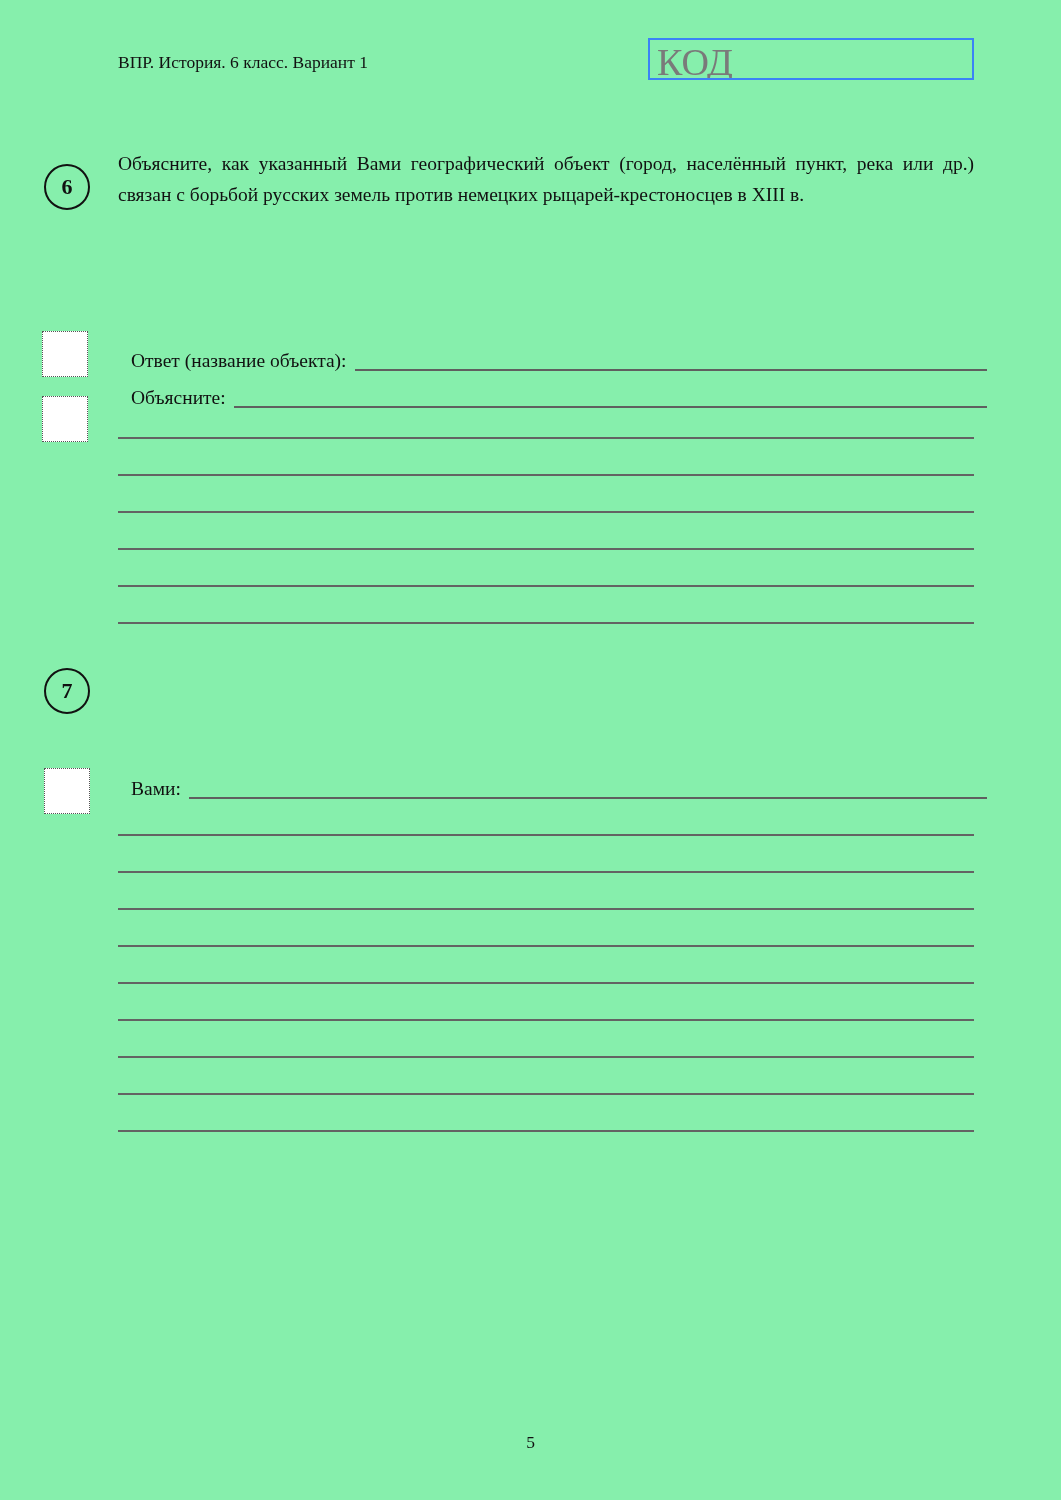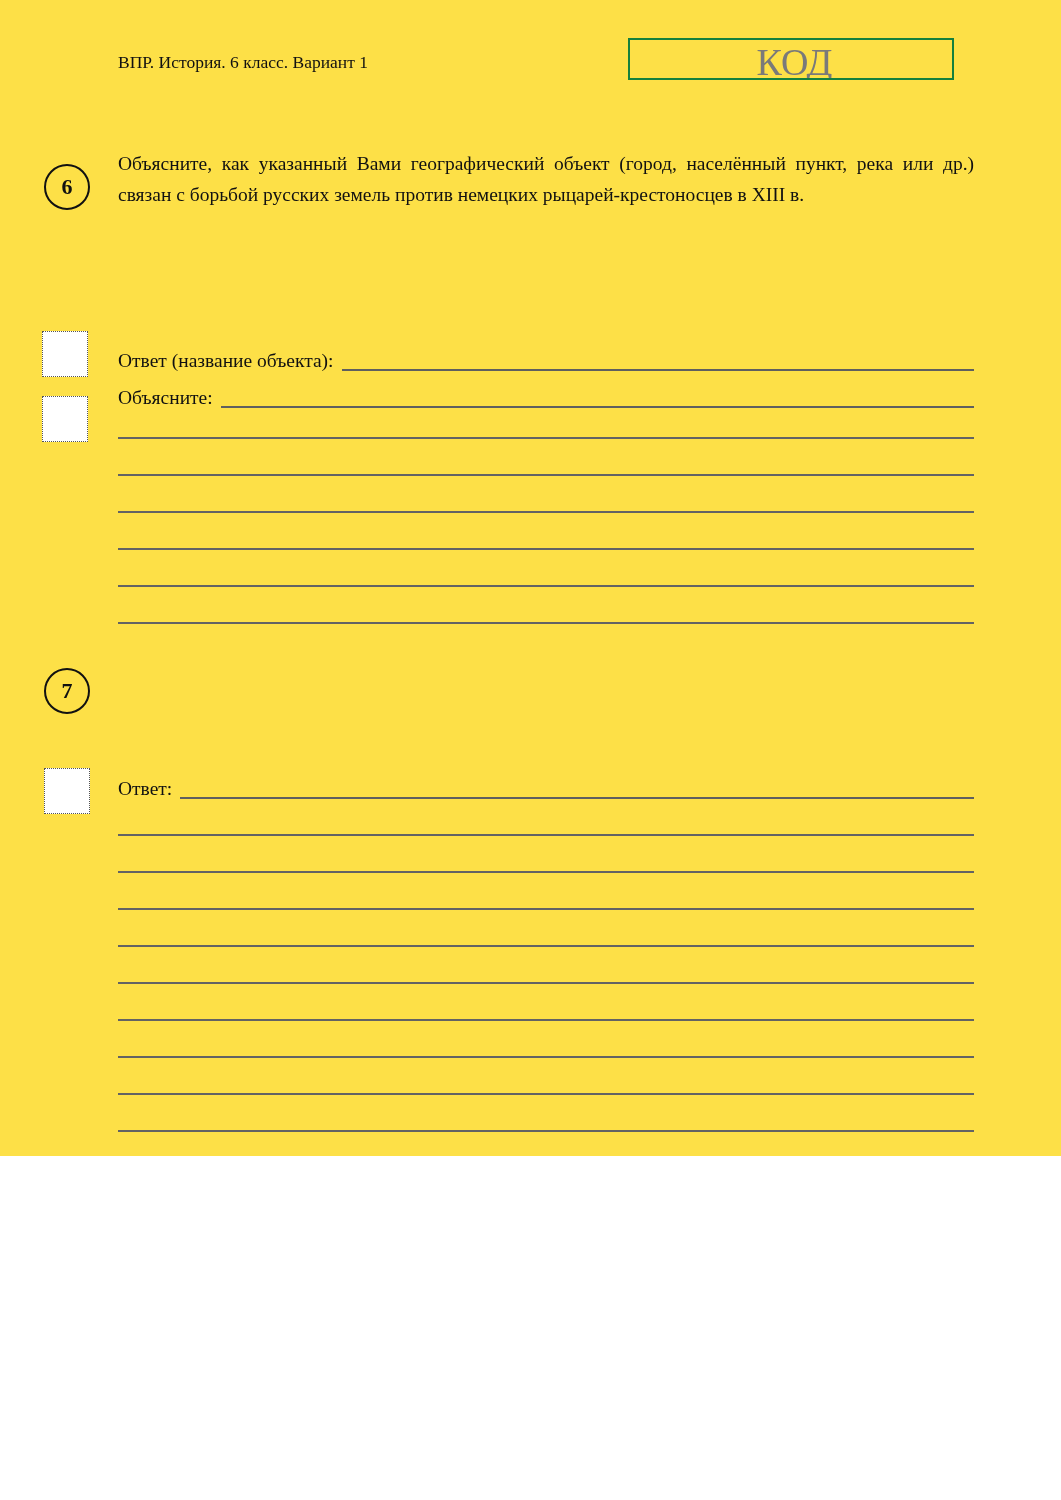"ВПР. История. 6 класс. Вариант" .page { background: #fde047 -> #86efac; height: 1156px -> 1500px }
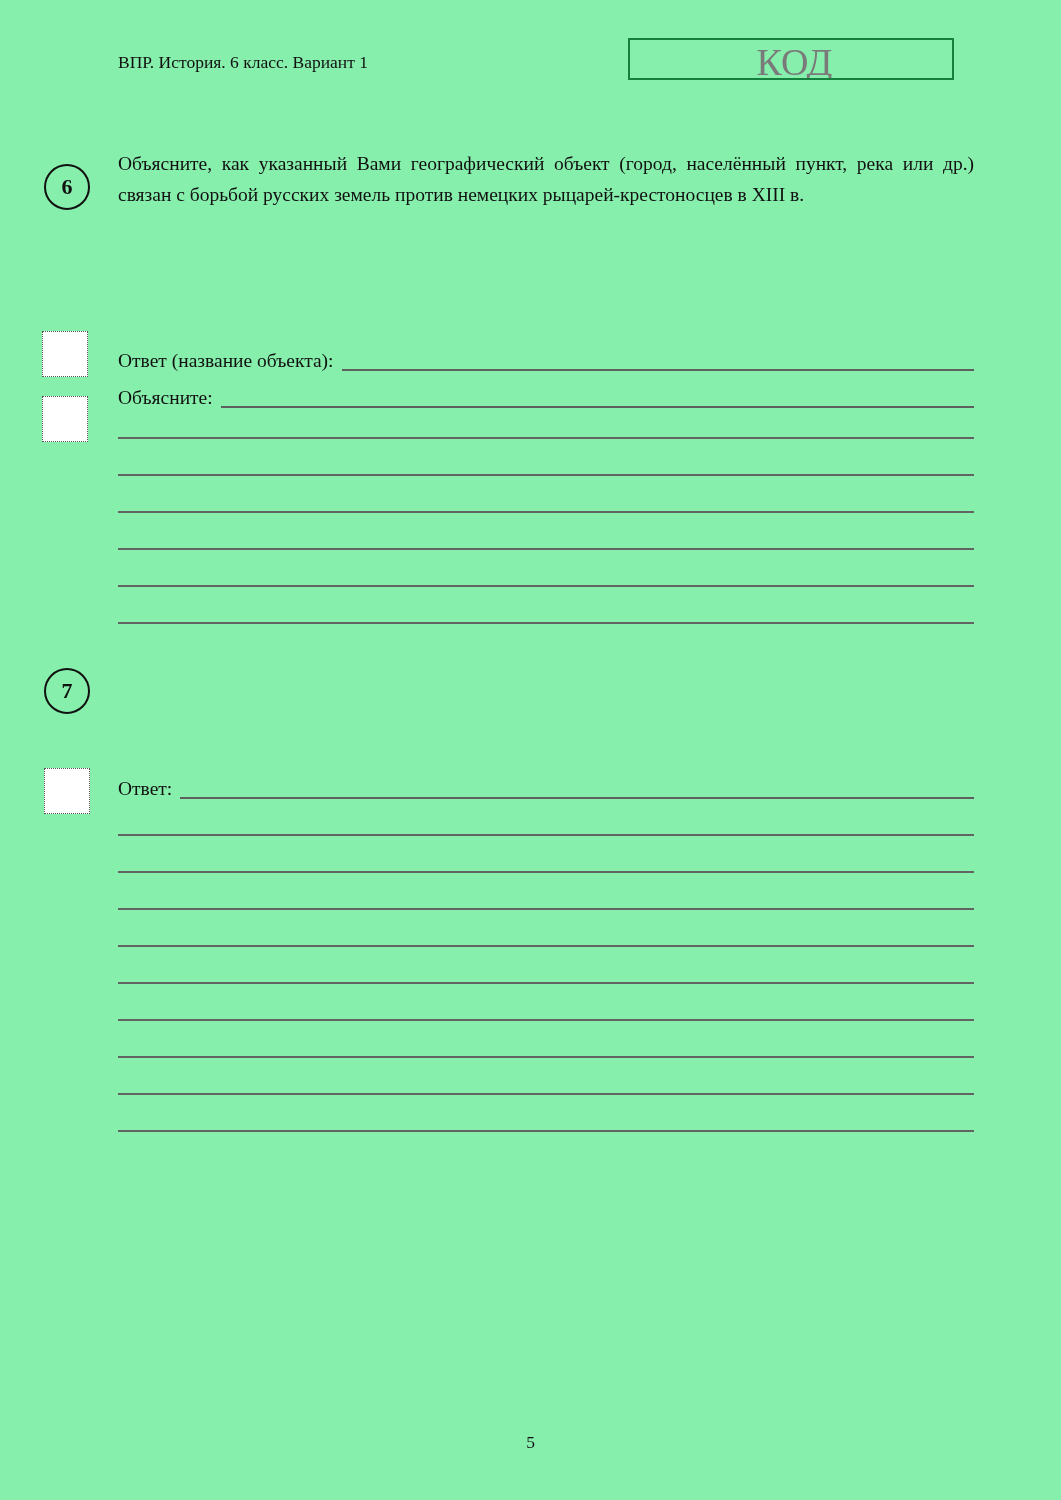"КОД" .code-box { border: 2px solid #15803d -> 2px solid #3b82f6; left: 628px -> 648px; text-align: center -> none }
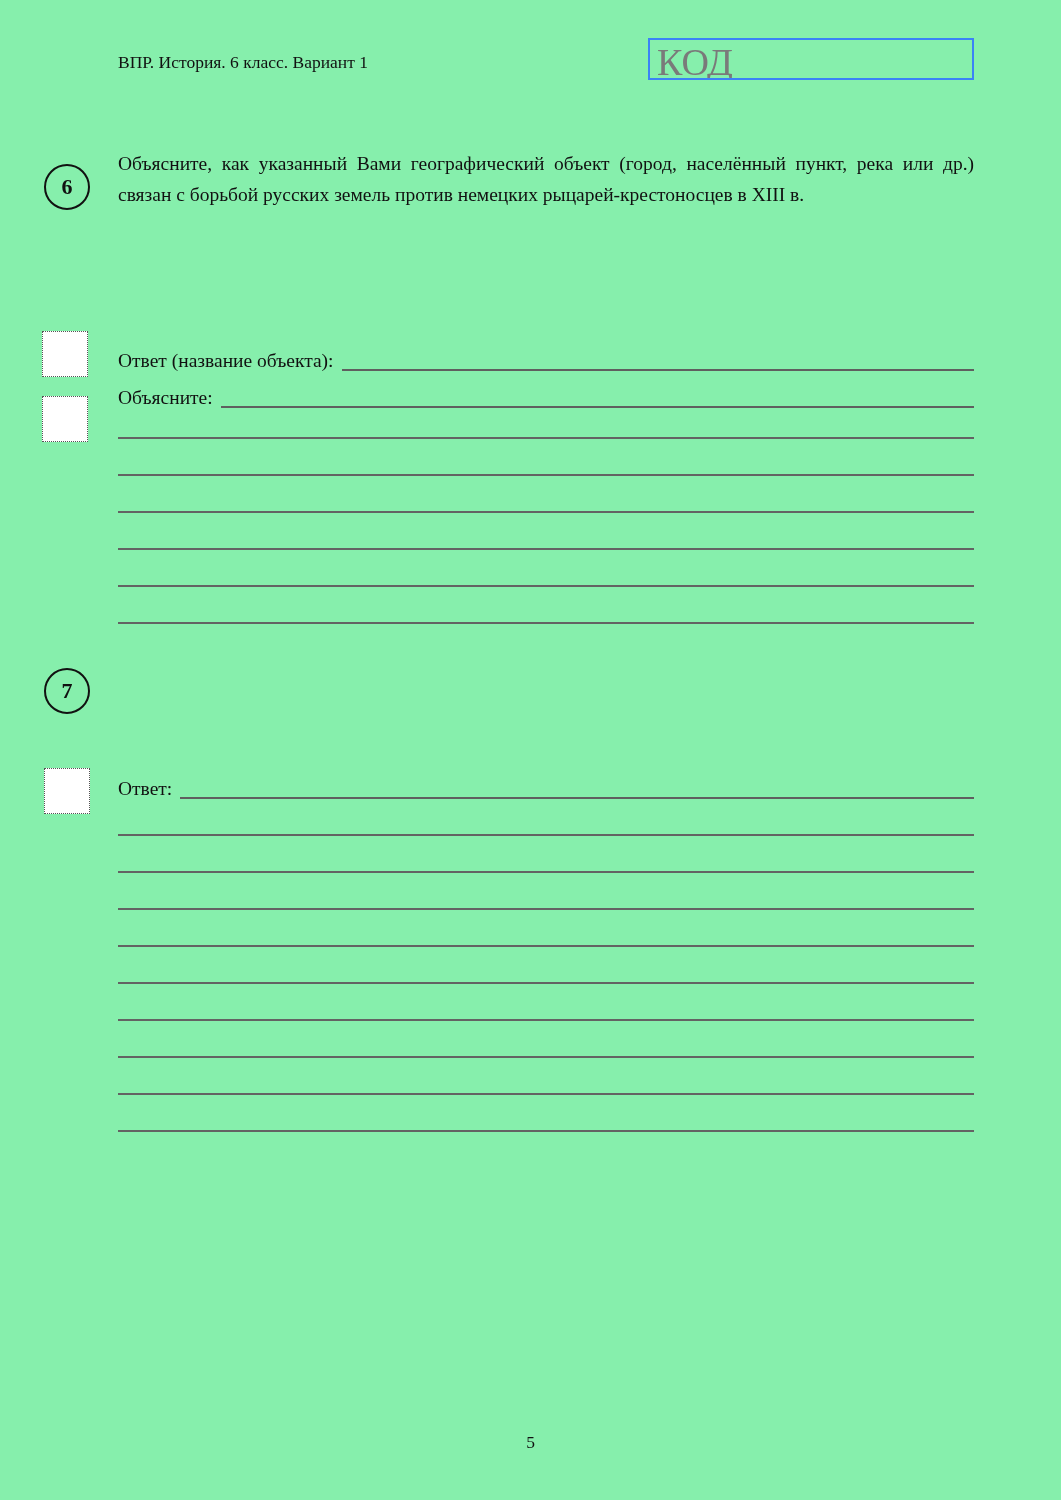"Ответ (название объекта):" .answer-row { left: 118px -> 131px }
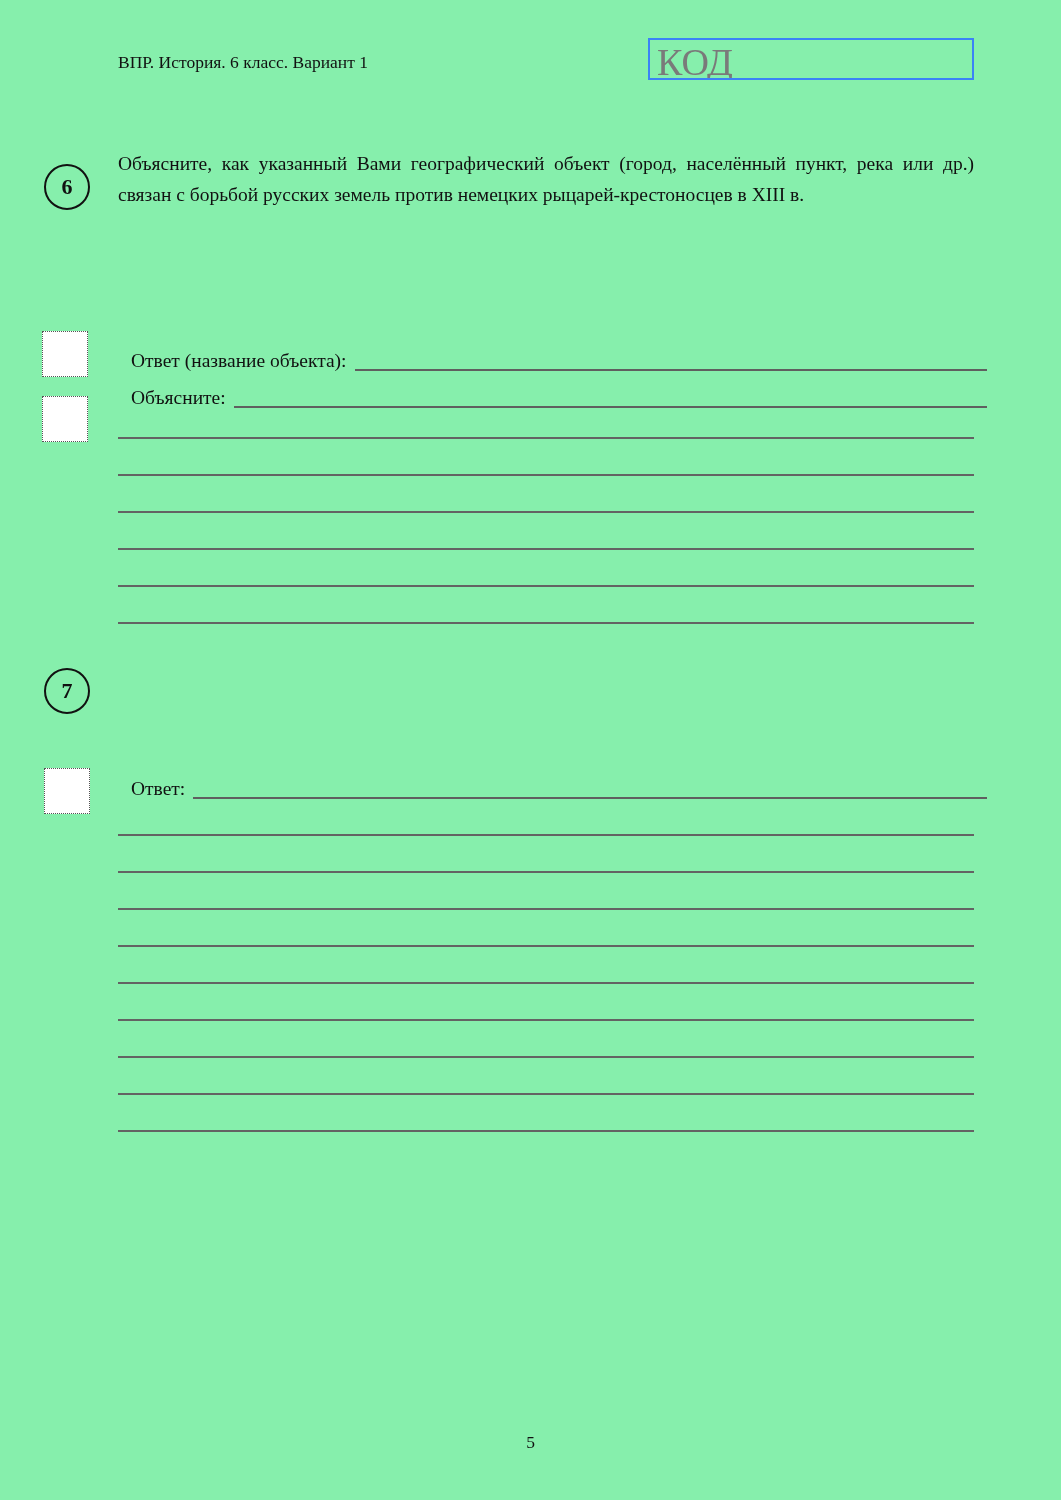"Ответ:" span.lbl { text: Ответ -> Вами }
